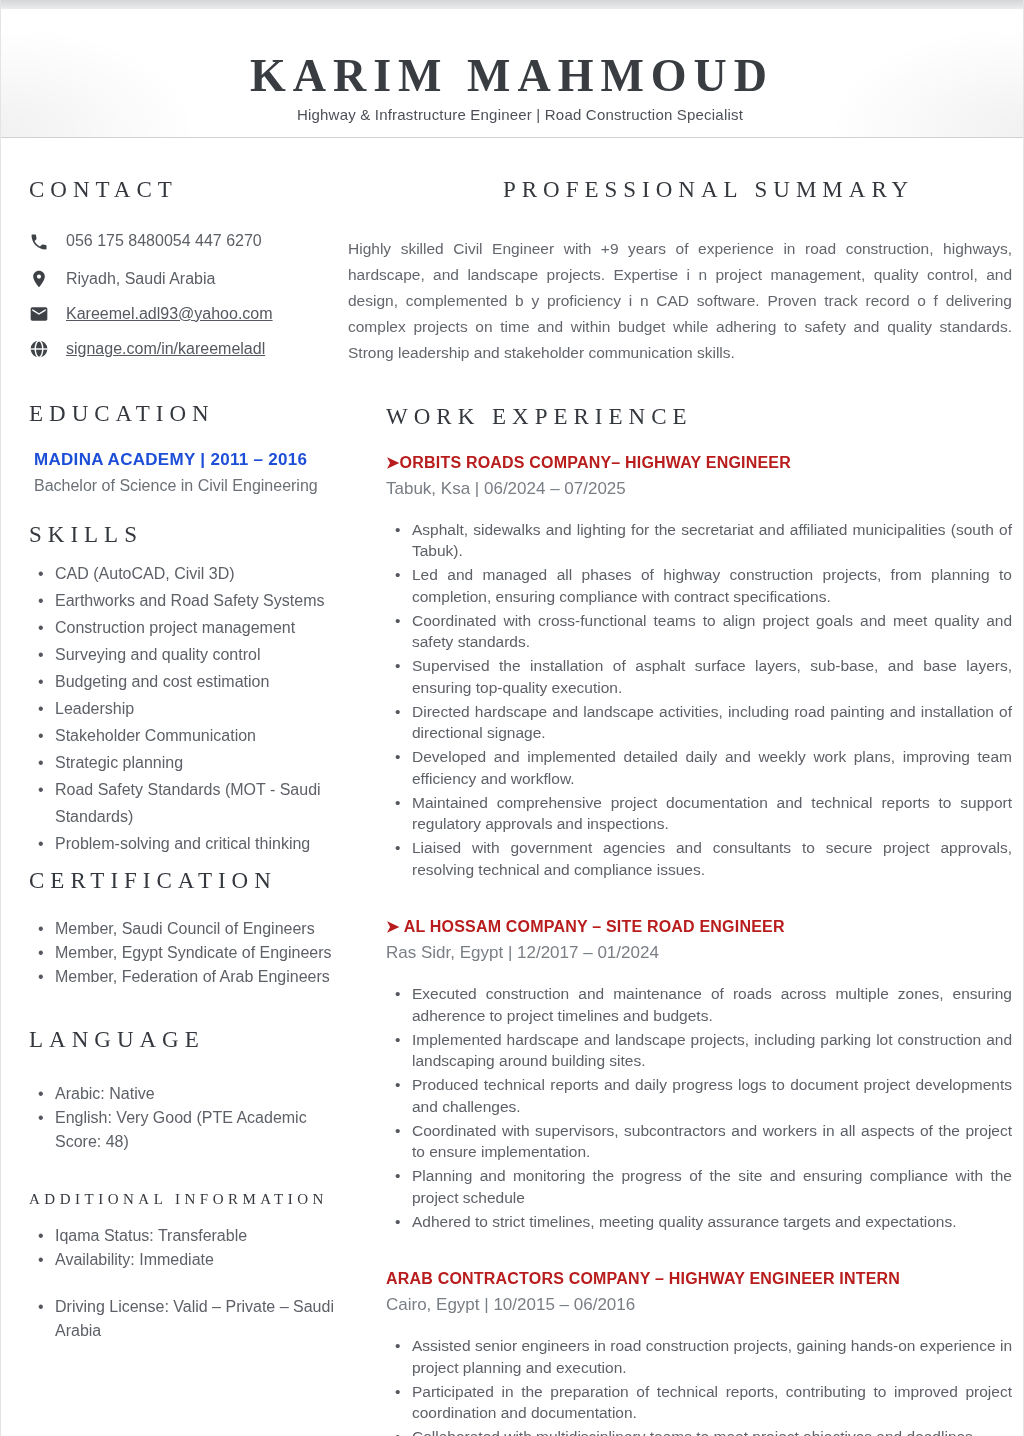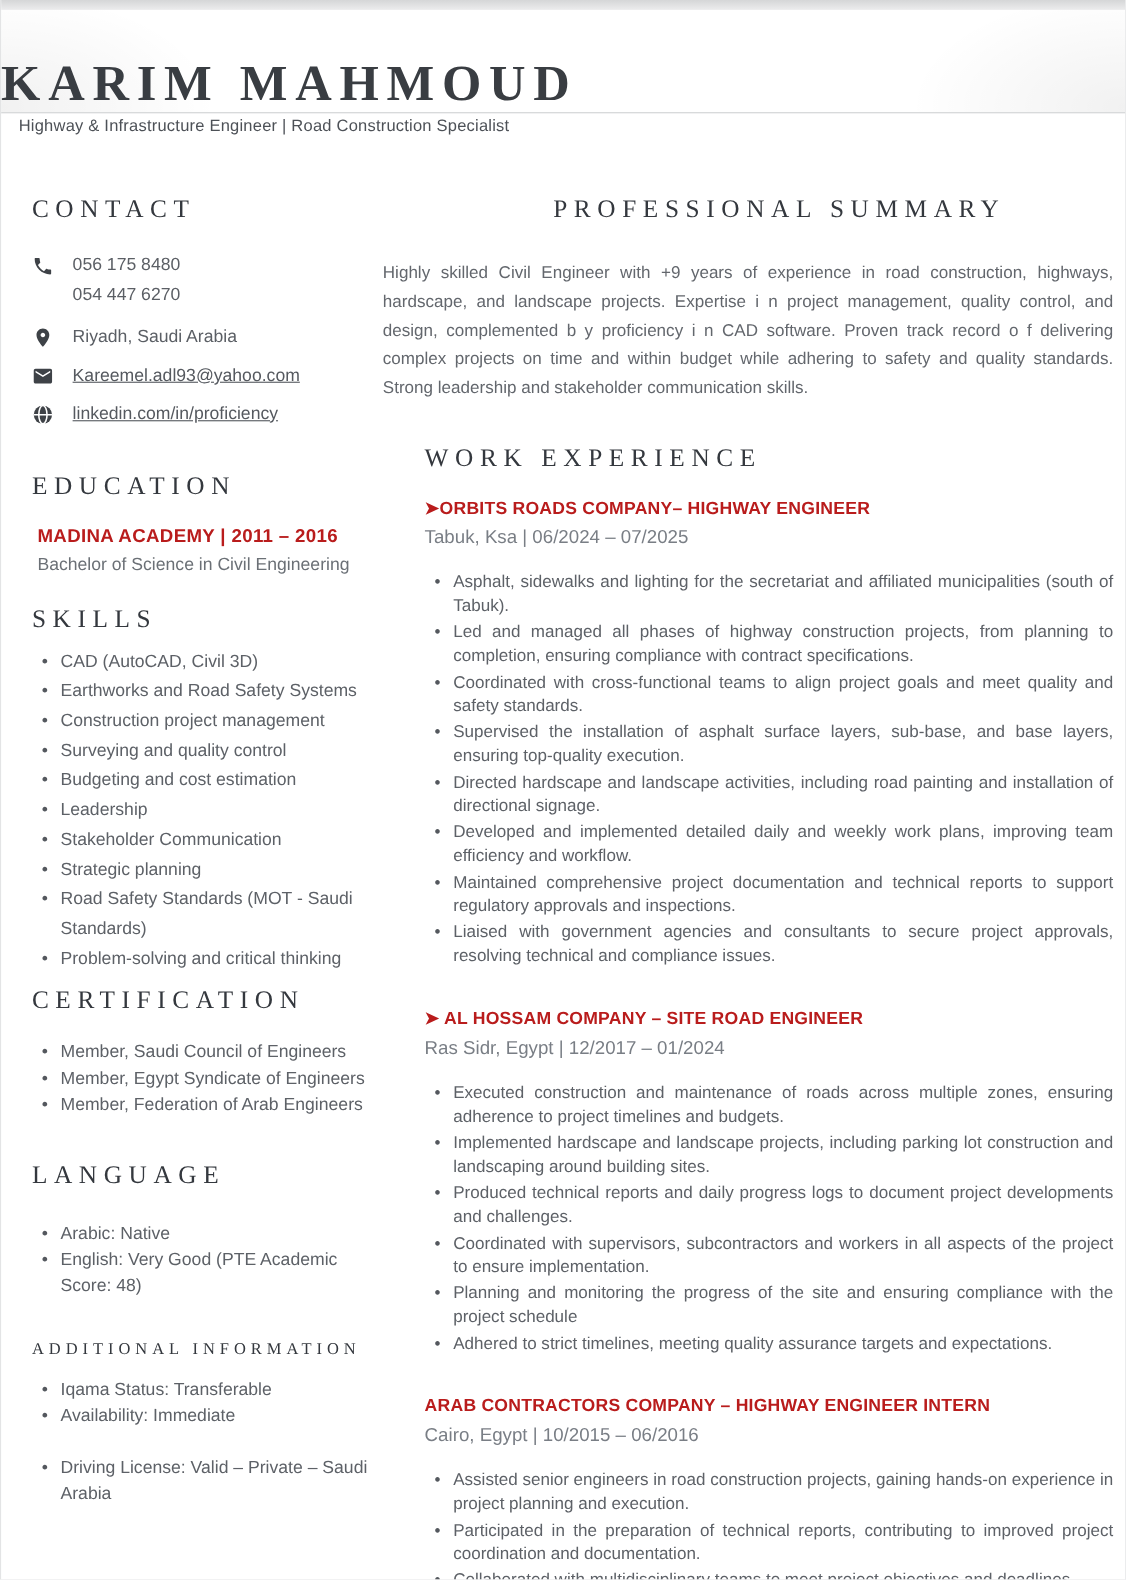"KARIM MAHMOUD" .header { height: 94px -> 129px; text-align: left -> center }
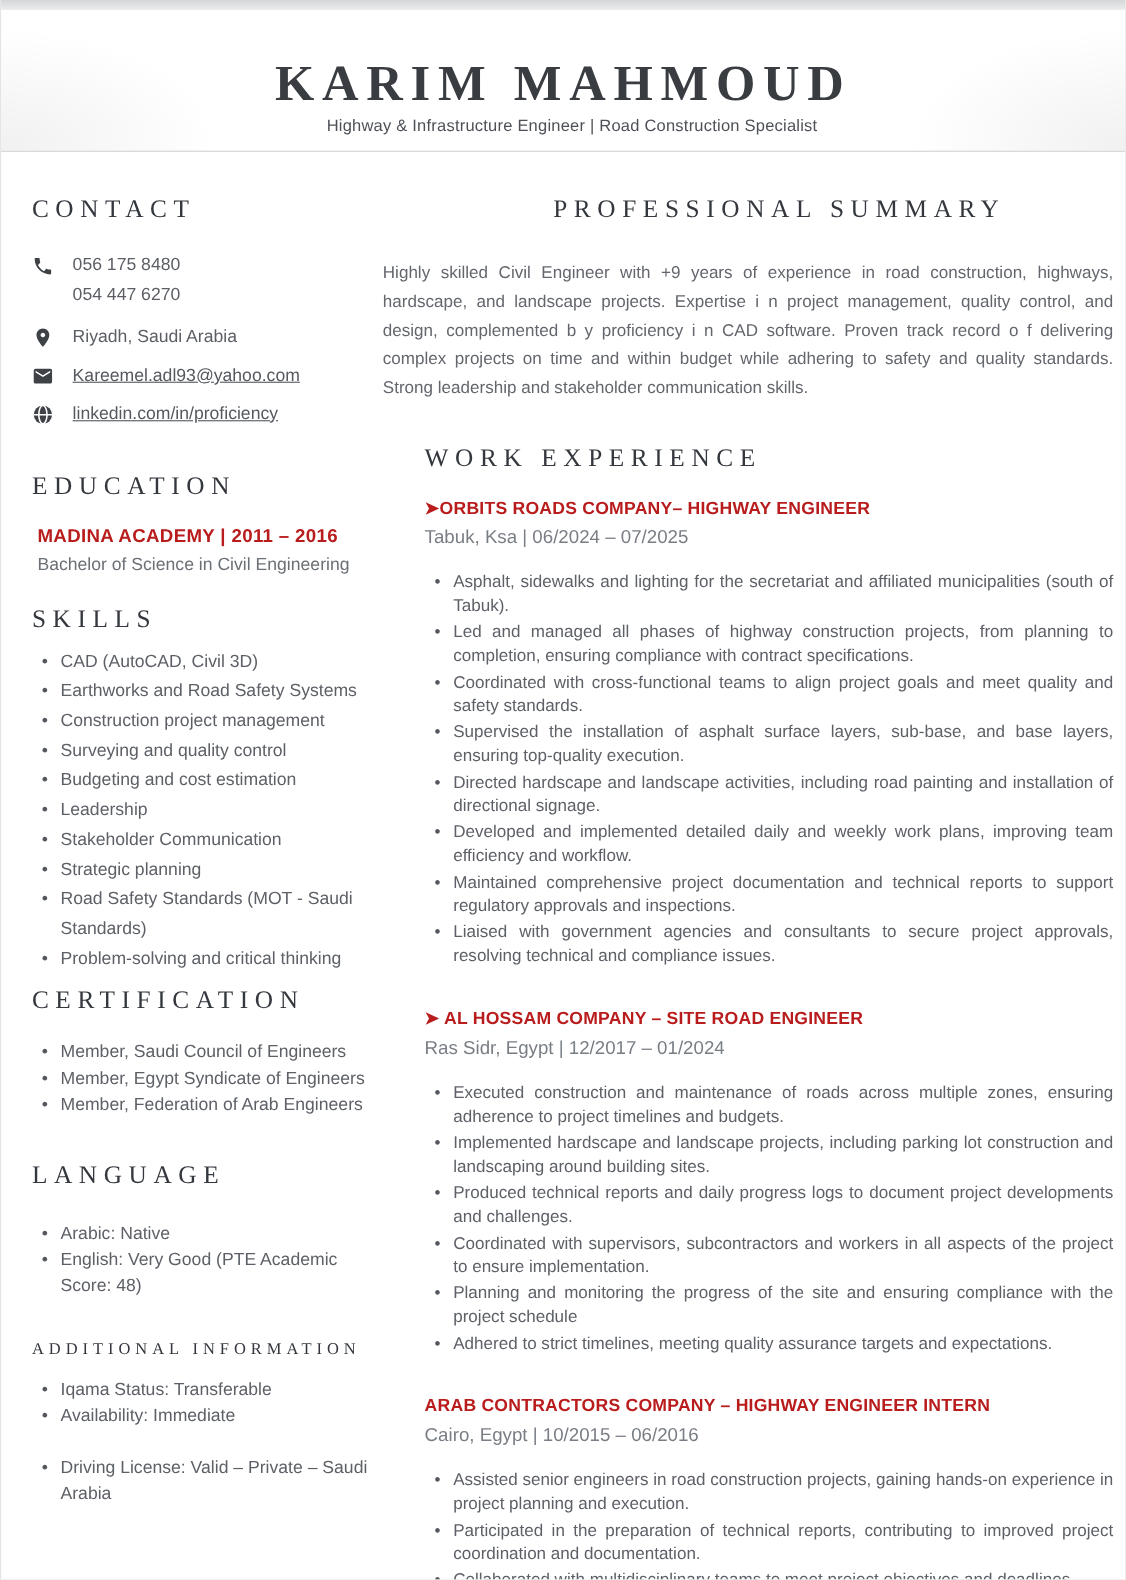"056 175 8480" .c-lines { flex-direction: column -> row }
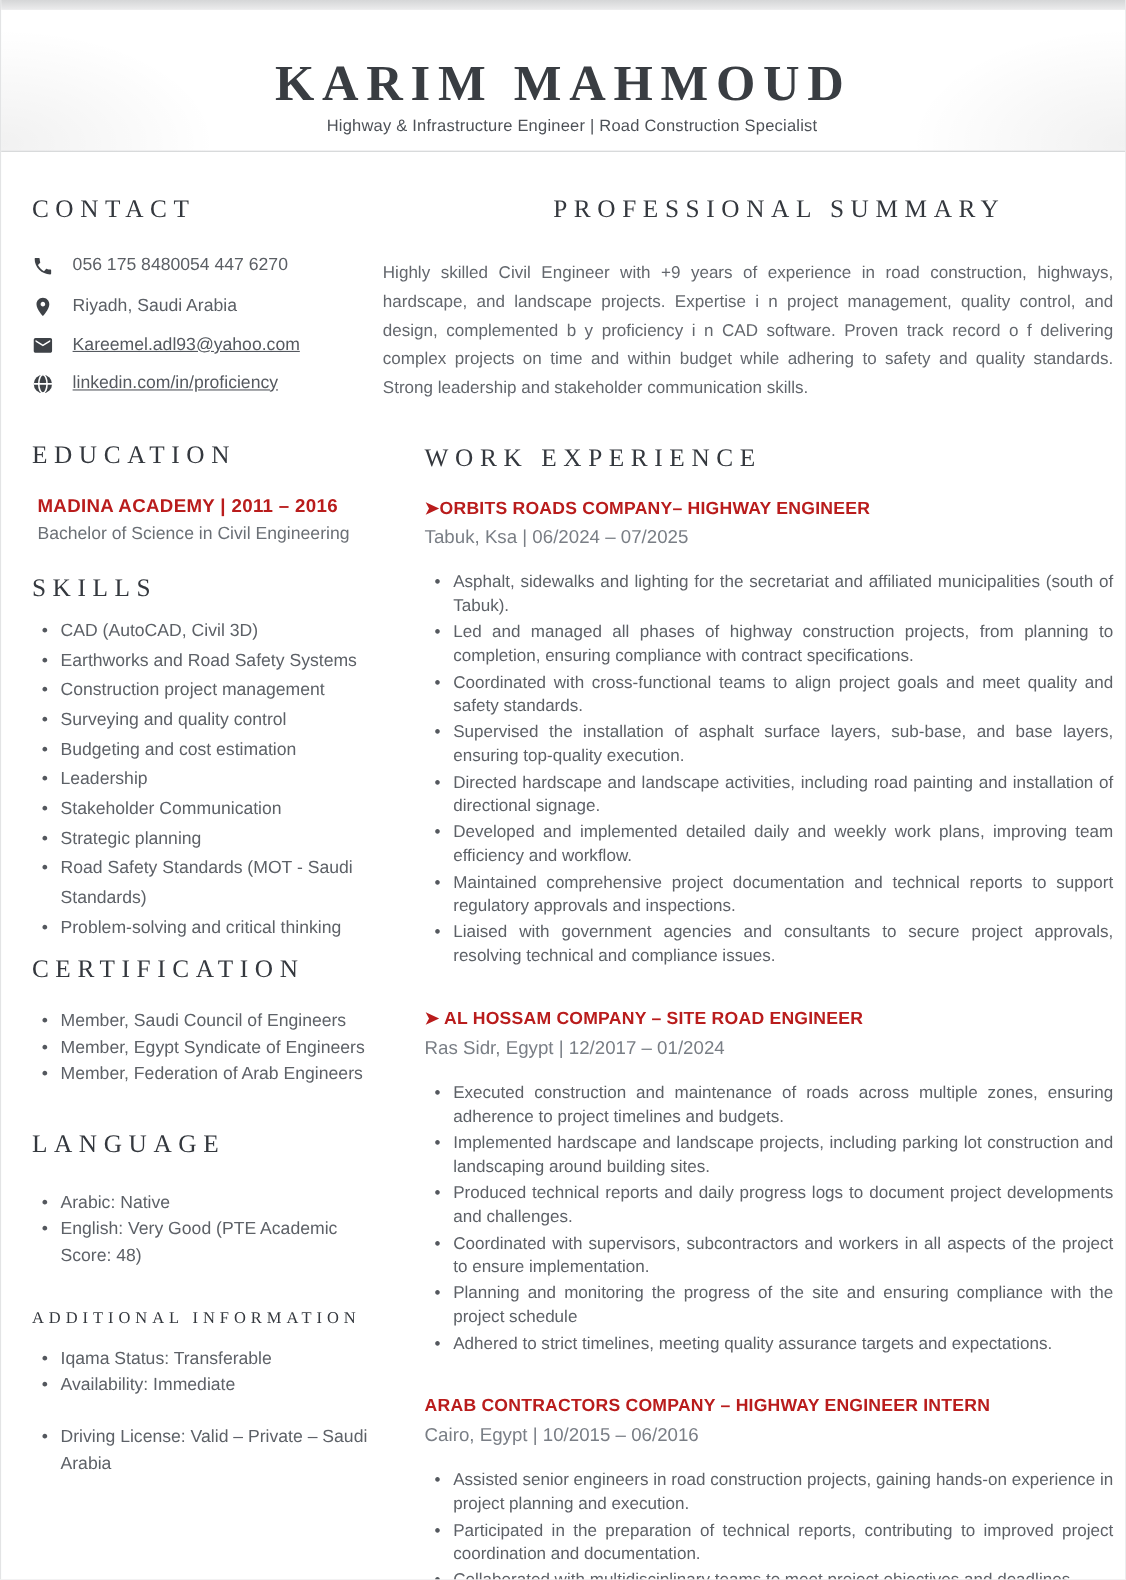"linkedin.com/in/proficiency" a.c-link { text: linkedin.com/in/proficiency -> signage.com/in/kareemeladl }
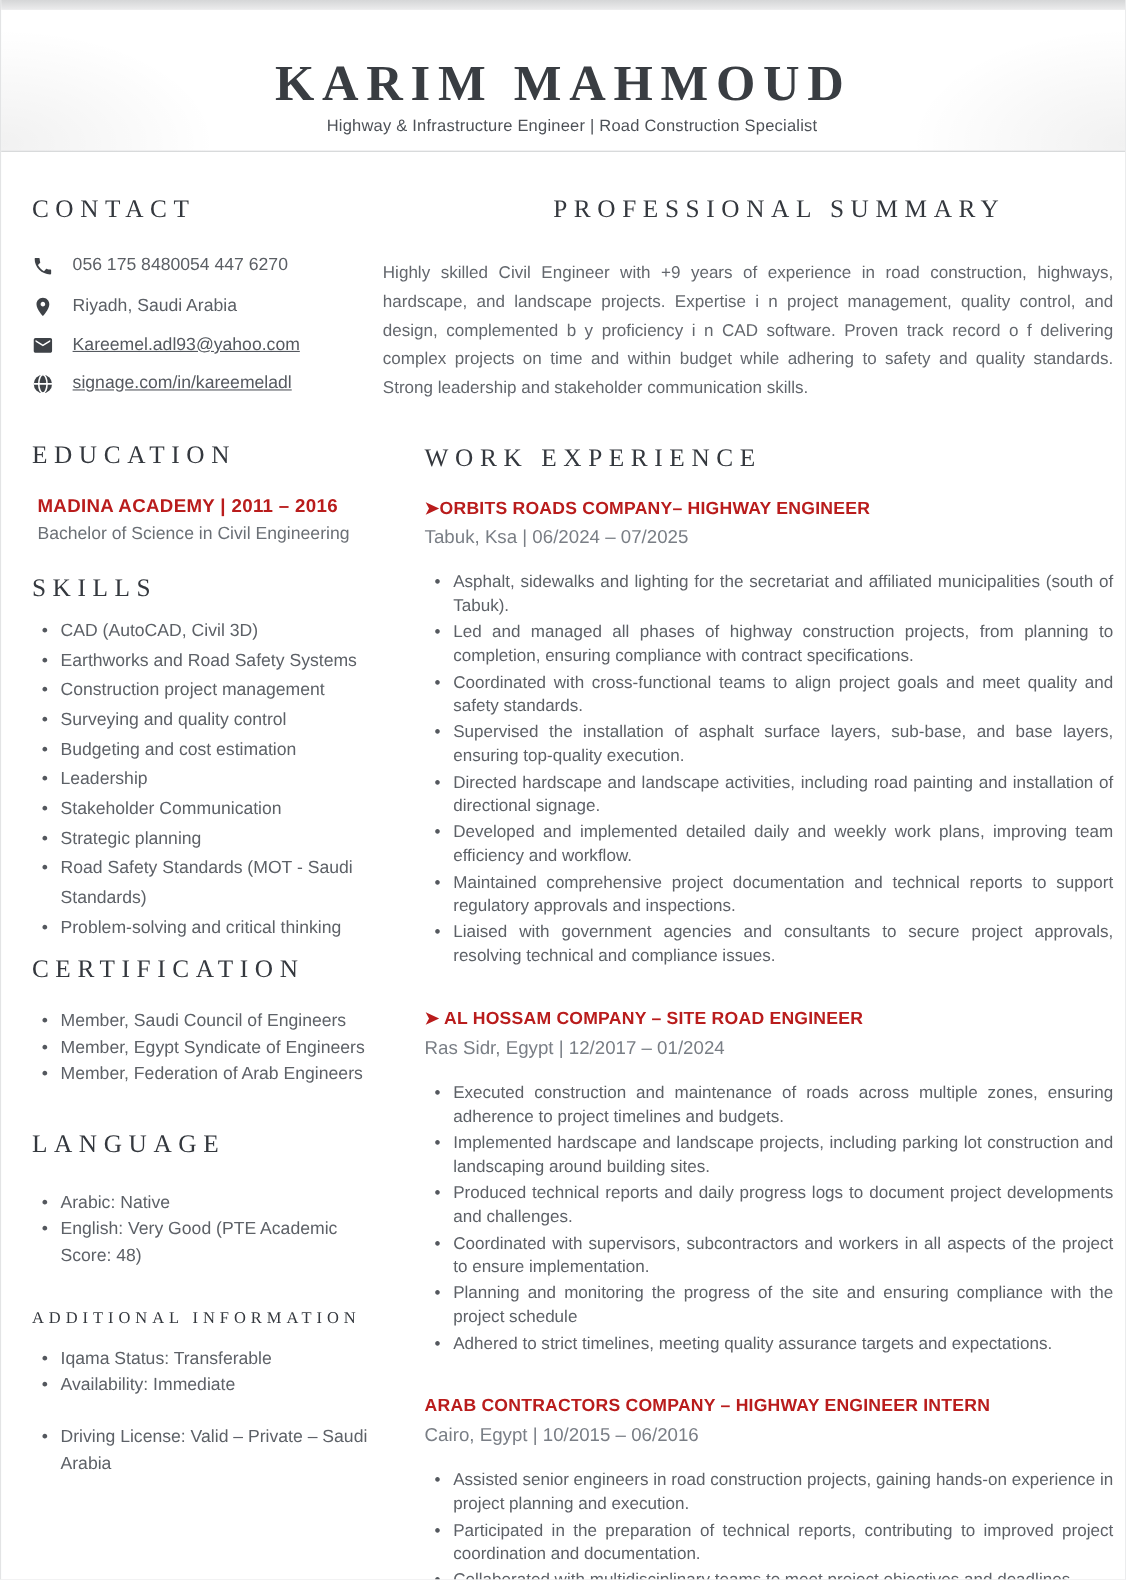"MADINA ACADEMY | 2011 –" .edu-school { color: #b91c1c -> #1d4ed8 }
